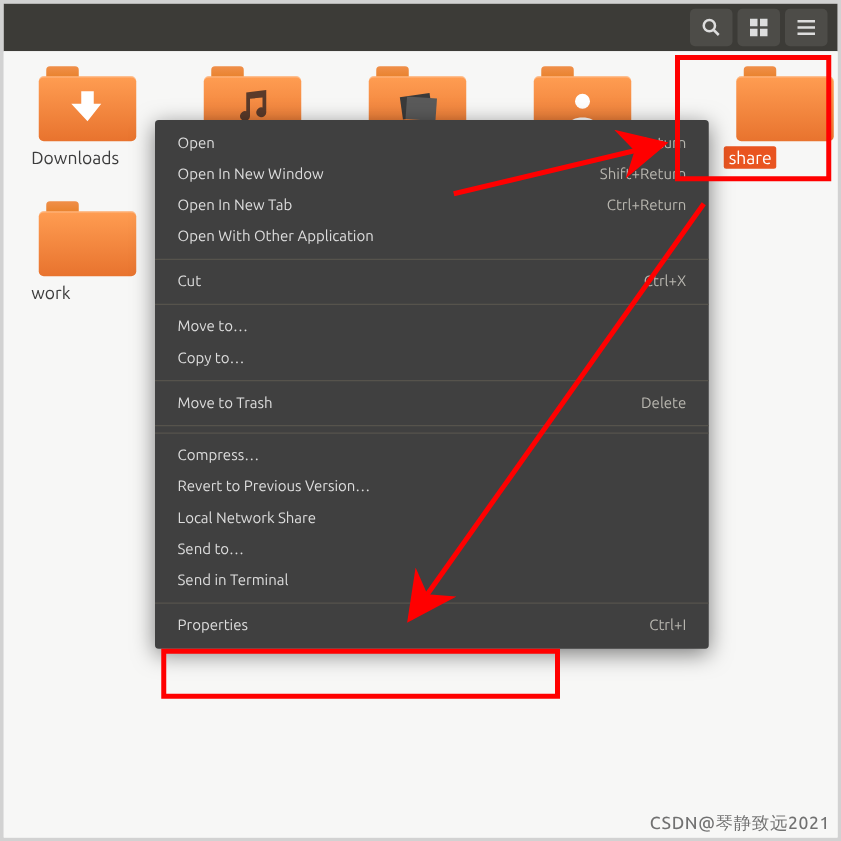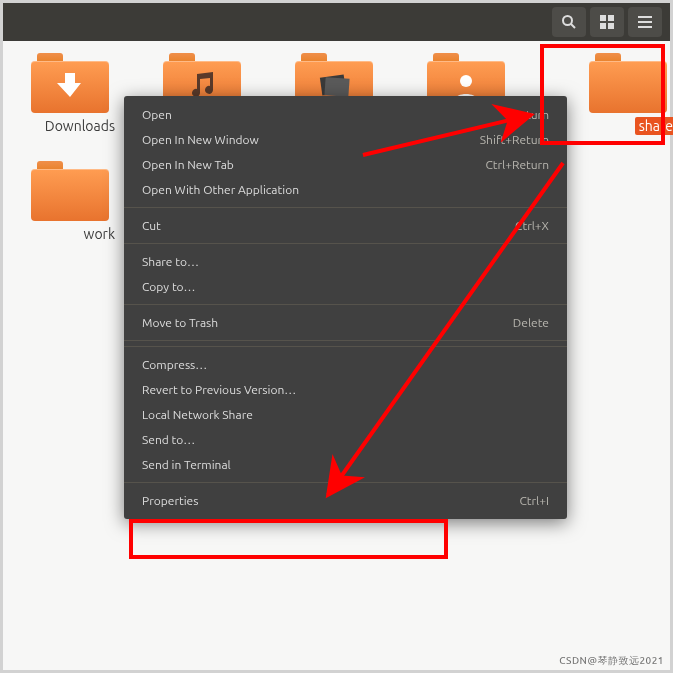"Downloads" .folder { text-align: right -> left }
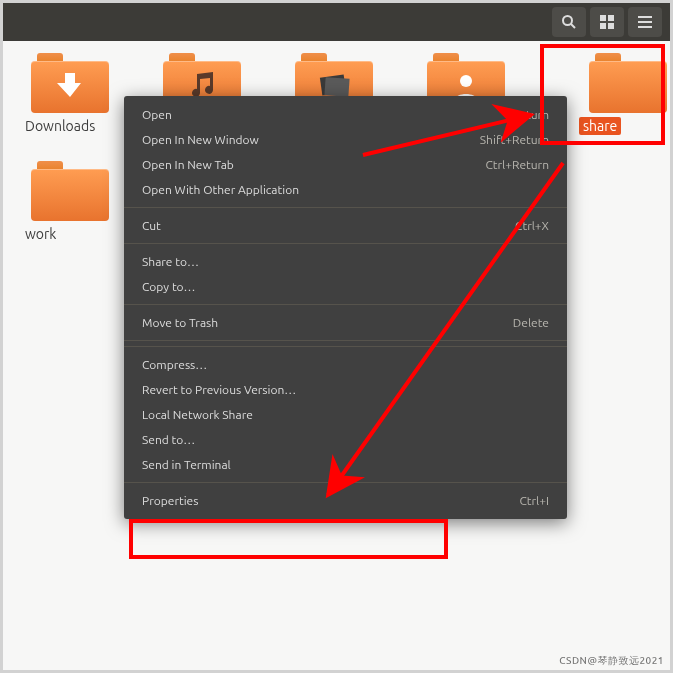"Share to…" span { text: Share -> Move }
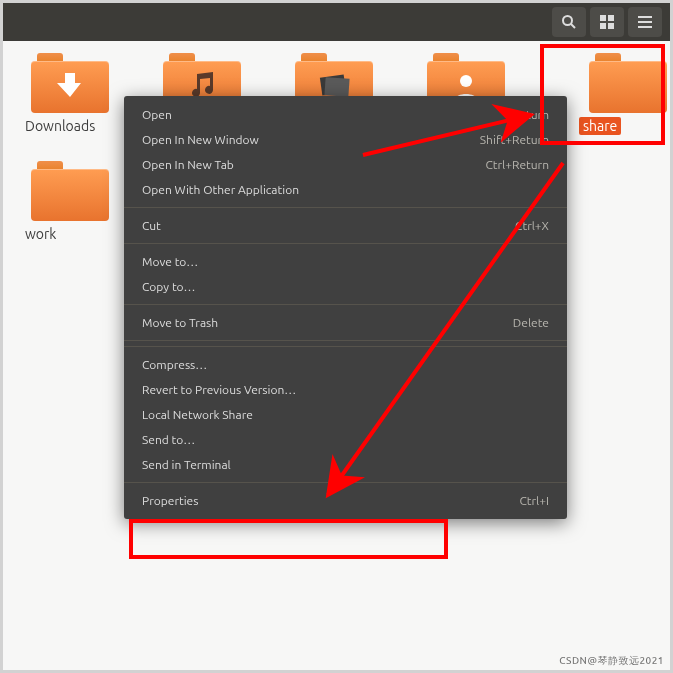"CSDN@琴静致远2021" .watermark { font-size: 10px -> 14px }
